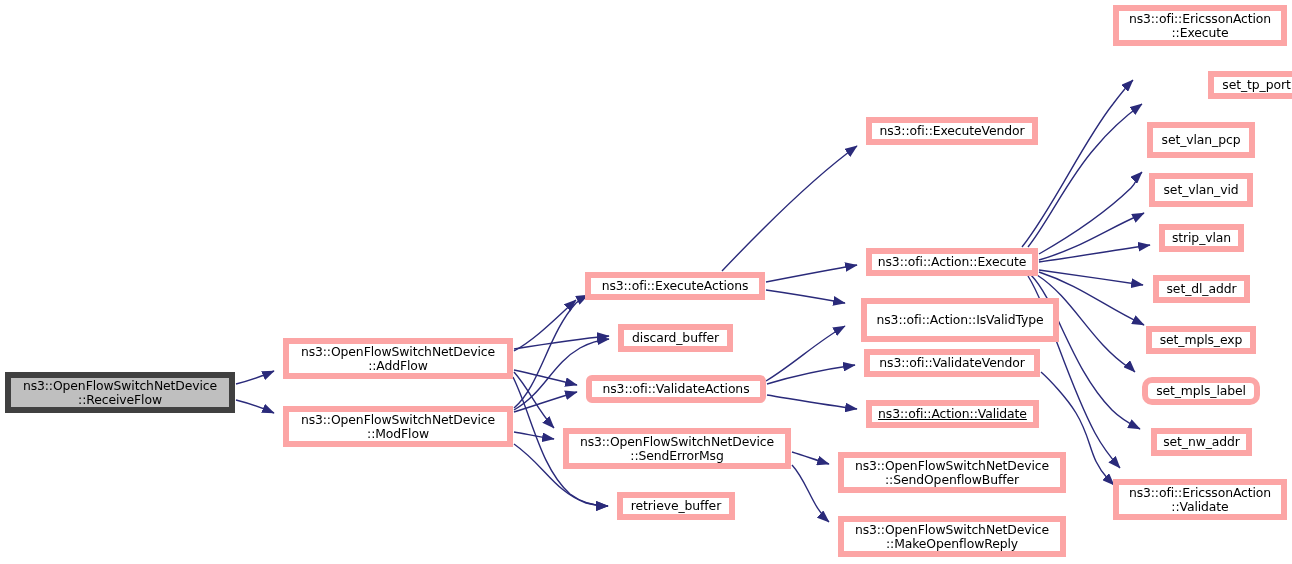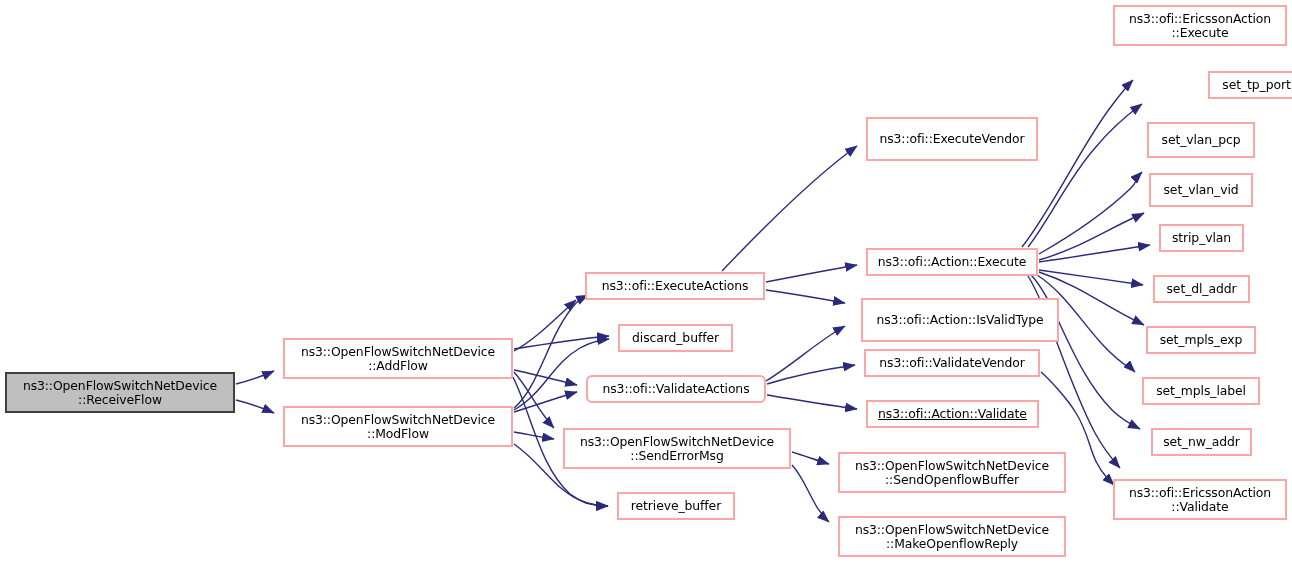"ns3::ofi::EricssonAction" .node { border: 2px solid #fca5a5 -> 6px solid #fca5a5 }
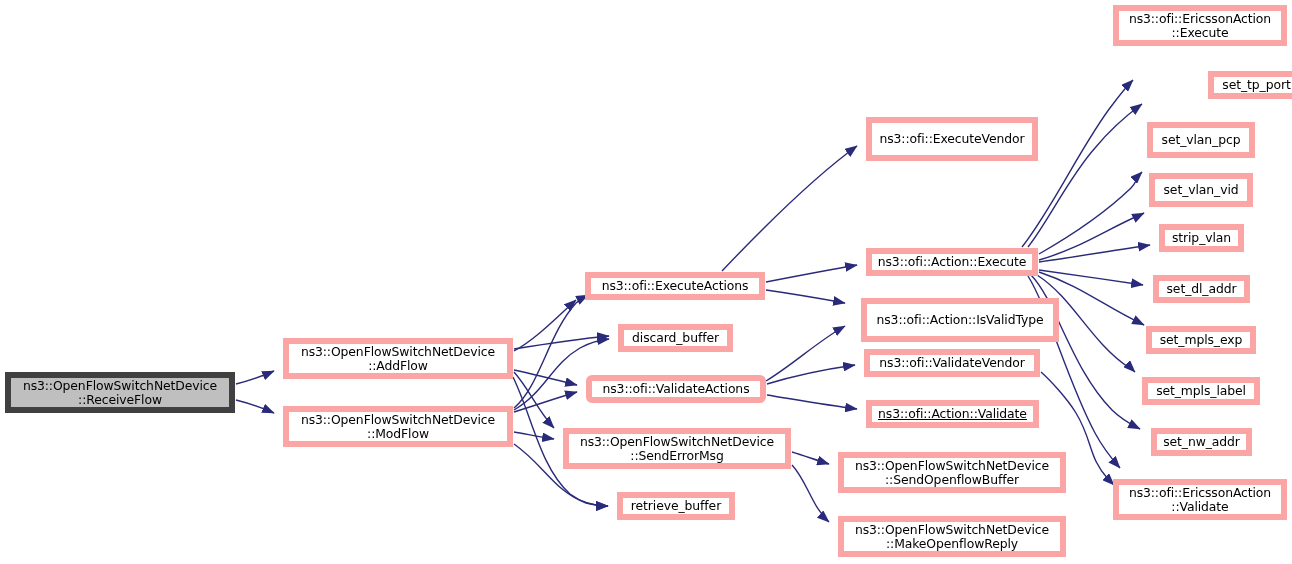"ns3::ofi::ExecuteVendor" div.node { height: 44px -> 28px }
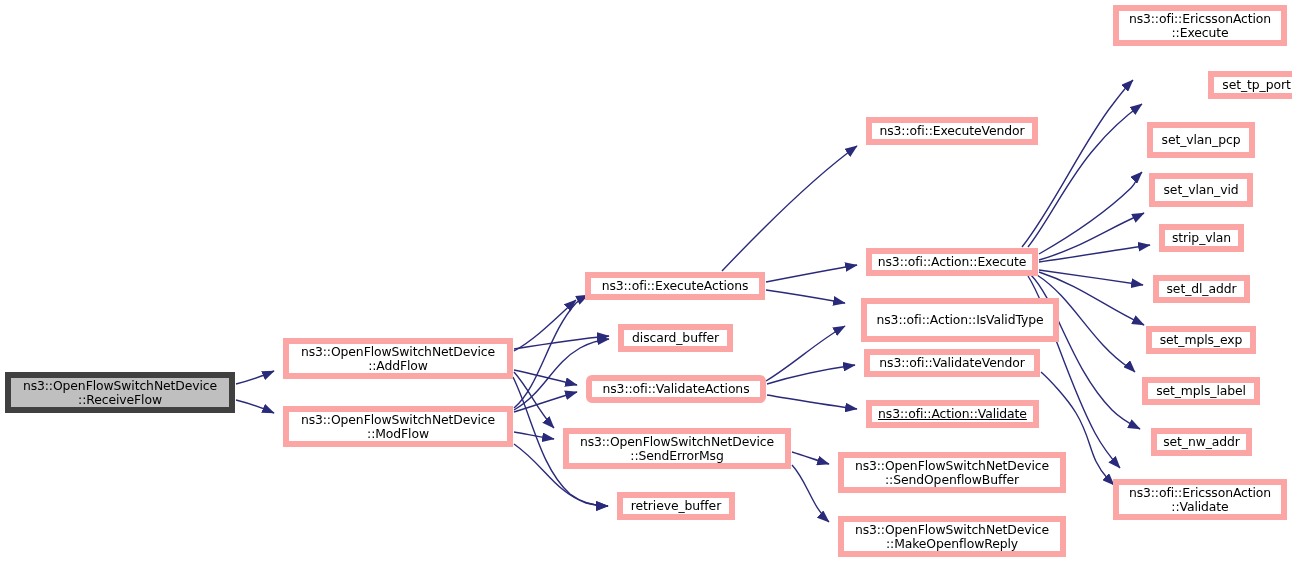"set_mpls_label" div.node { border-radius: none -> 10px }
